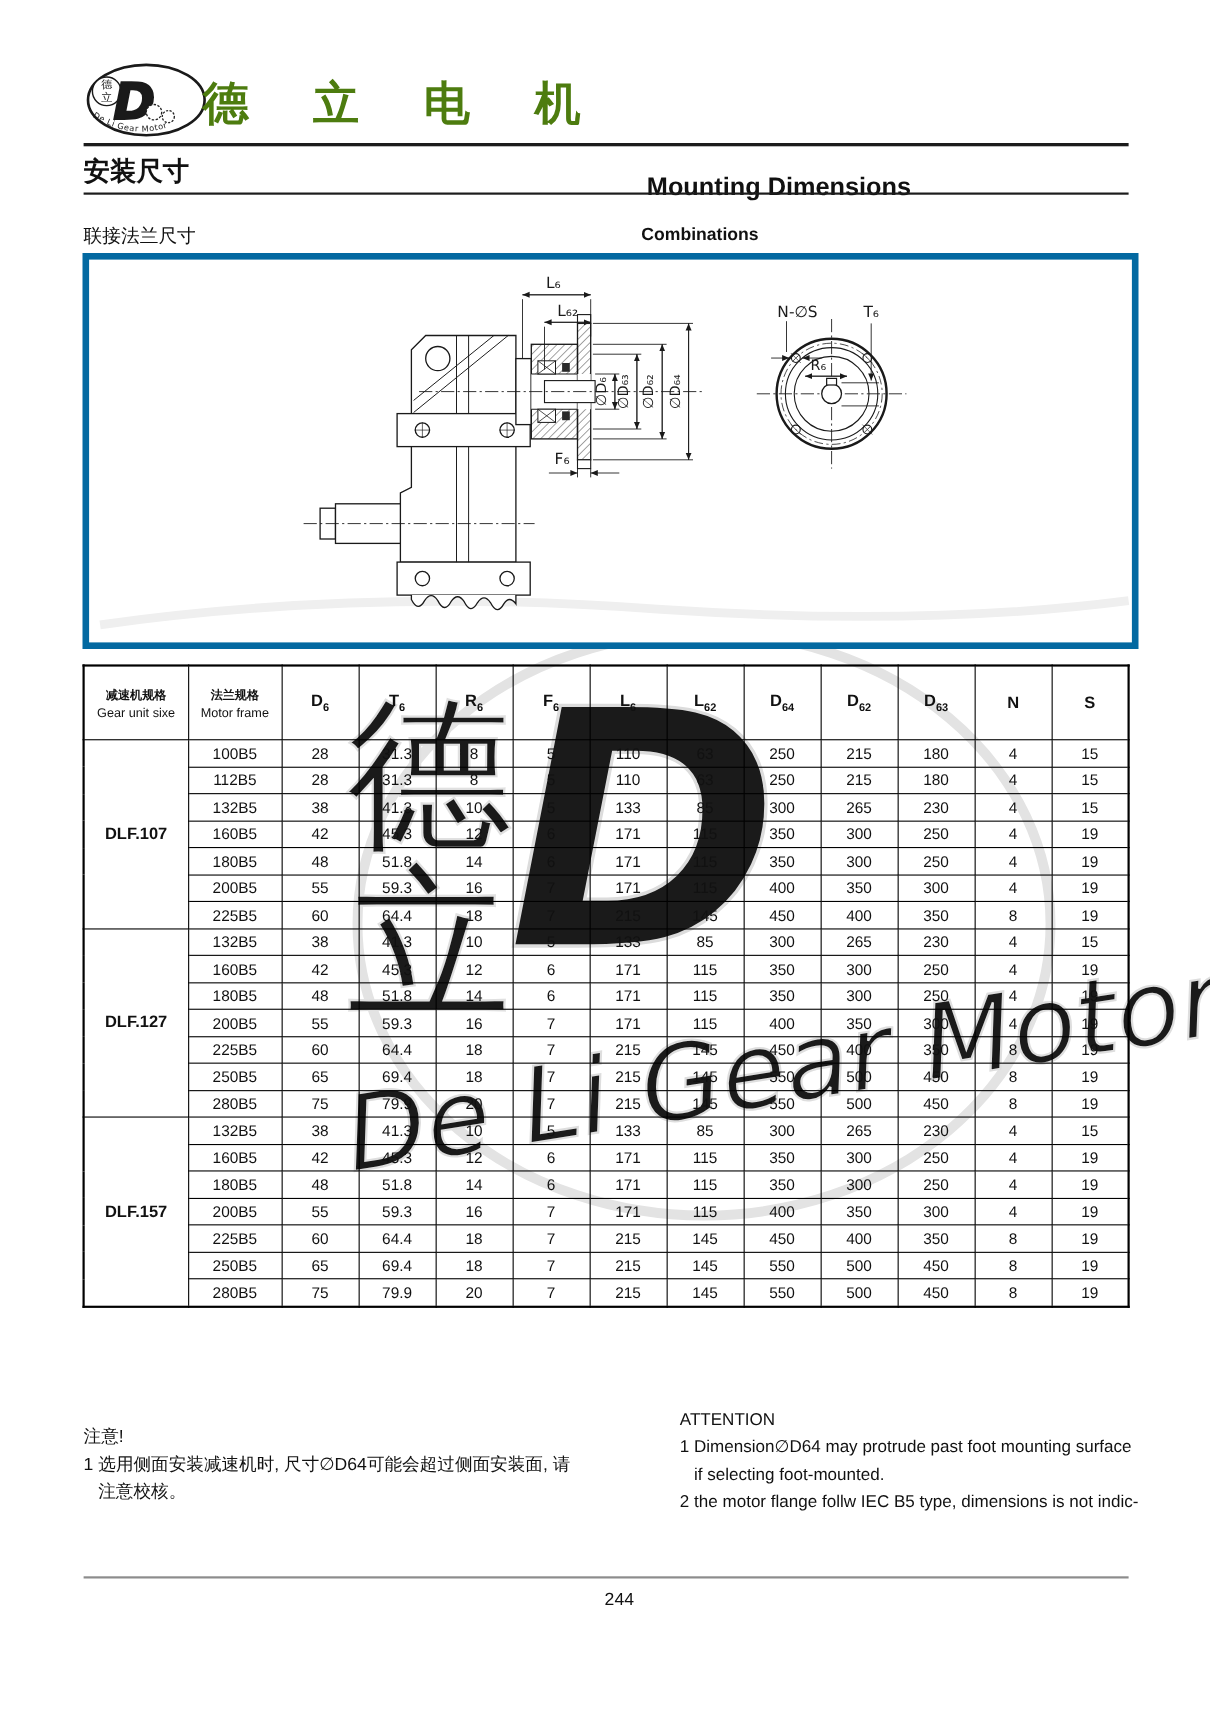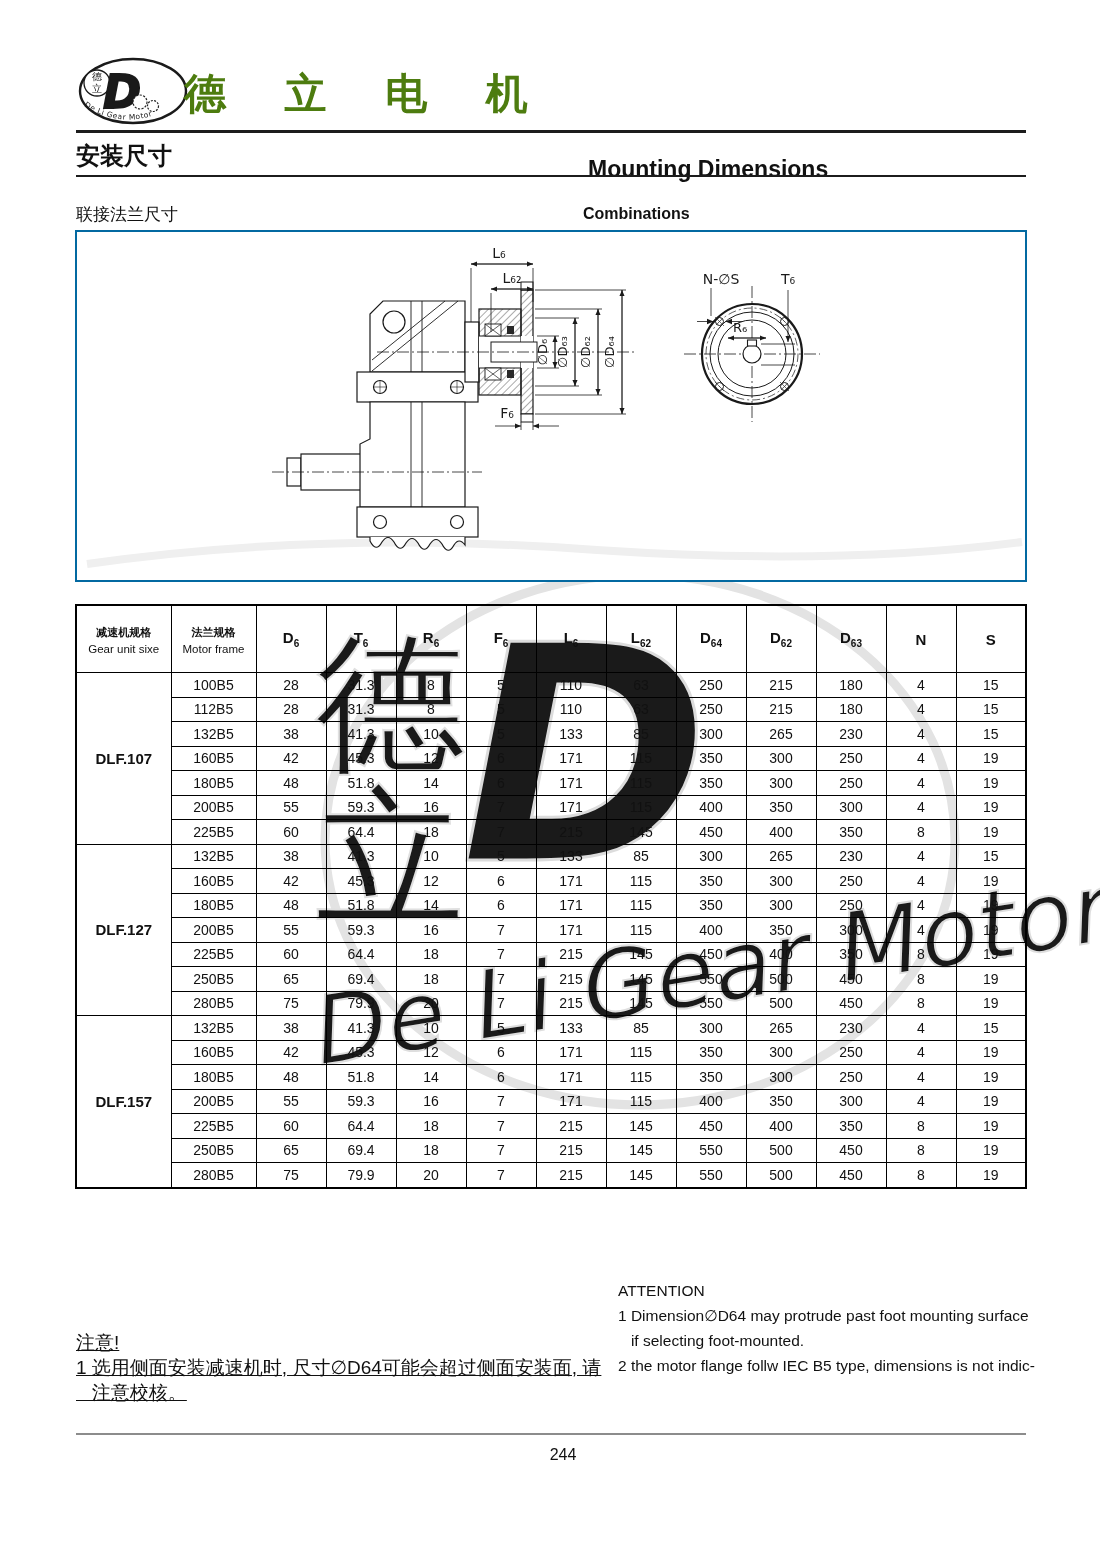"L₆" .drawing-box { border: 2px solid #0369a1 -> 6px solid #0369a1 }
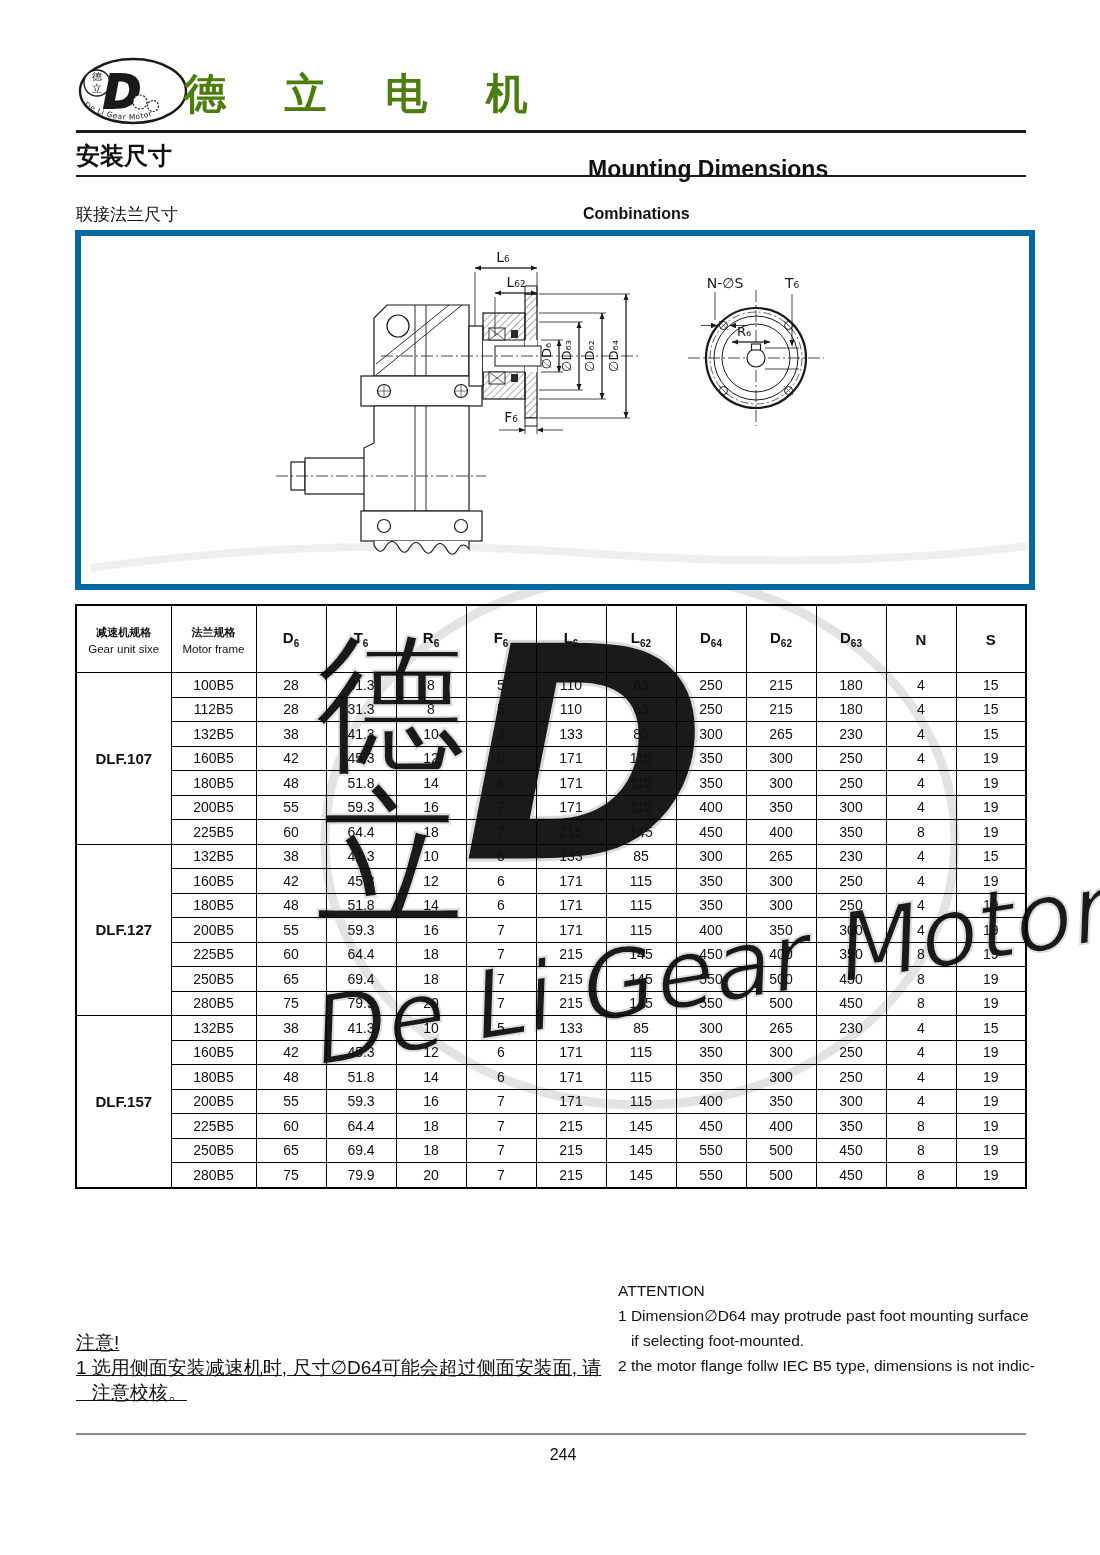"注意!" .notes-zh { font-size: 19px -> 16px; text-decoration: underline -> none; top: 1330px -> 1294px }
